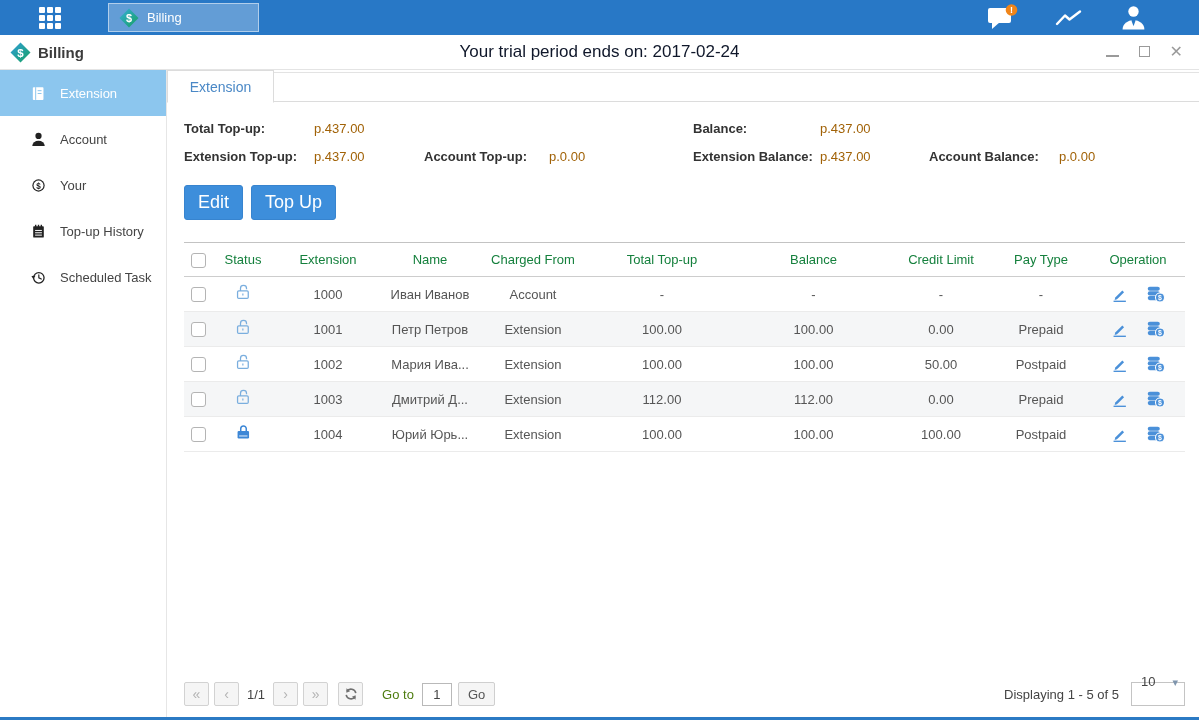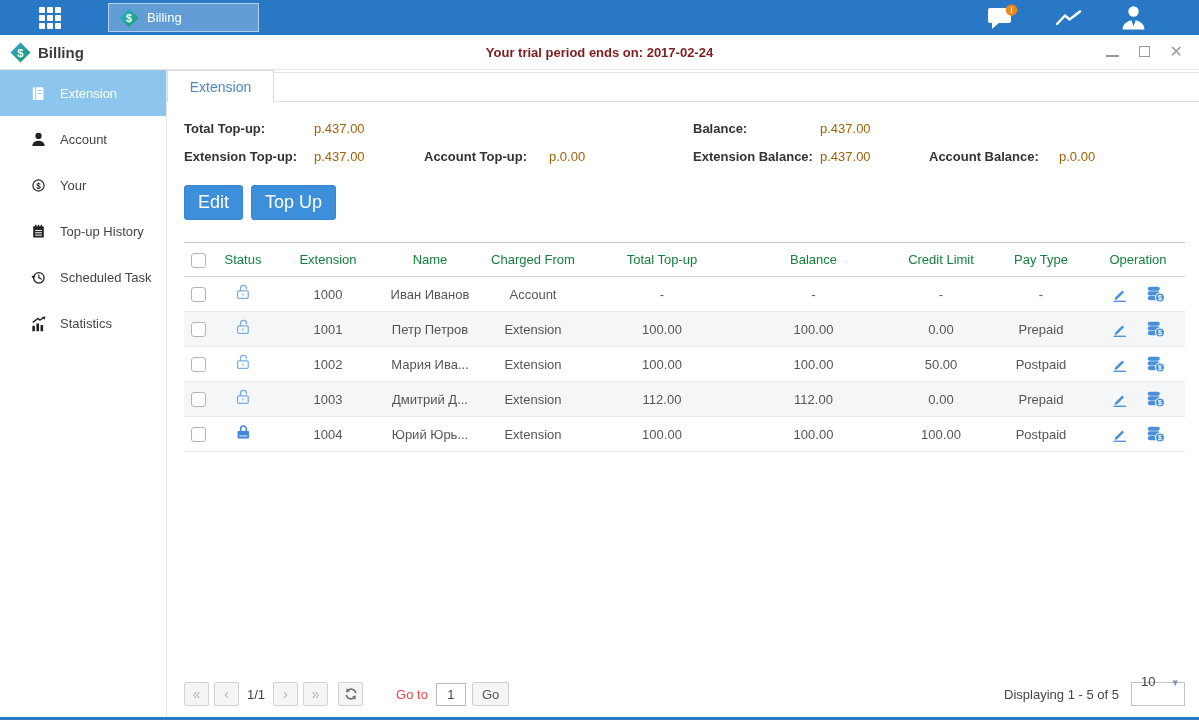"Your trial period ends on:" .trial { color: #7f1d1d -> #0f172a; font-size: 13px -> 17px; font-weight: bold -> none }
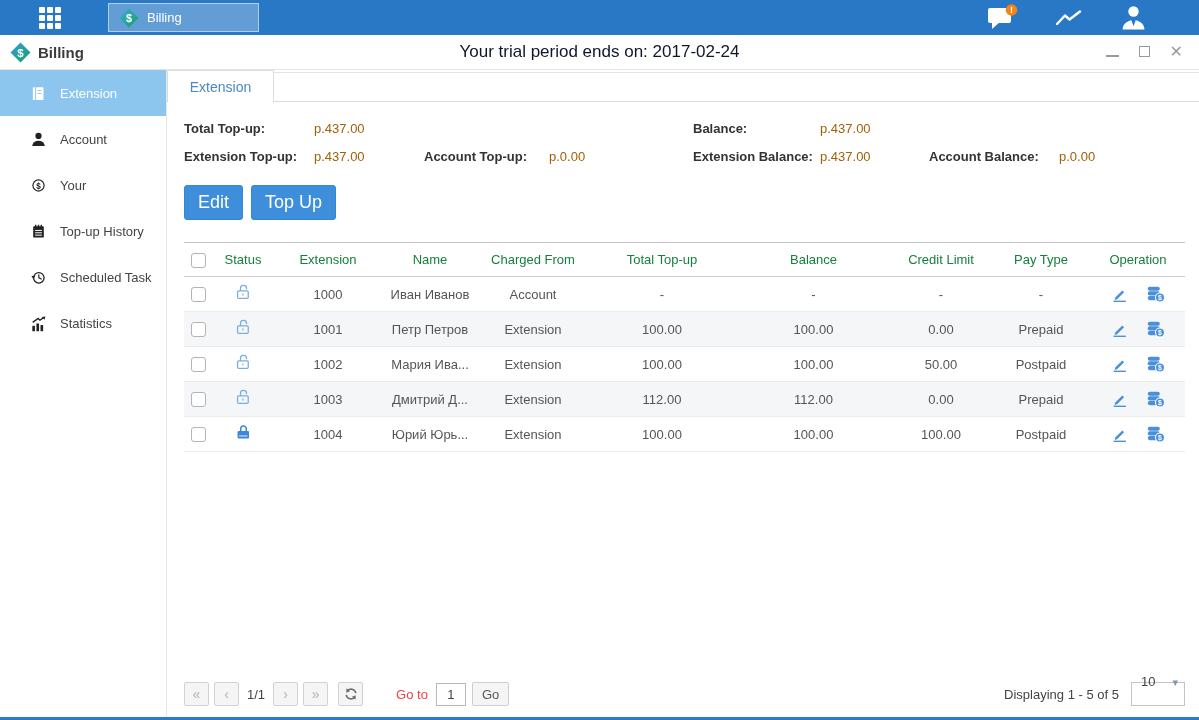"Statistics" div.side-item { html: <div> <span> <svg> <rect></rect> <rect></rect> <rect></rect> <path></path> <polygon></polygon> </svg> </span> <span>Statistics</span> </div> -> none }
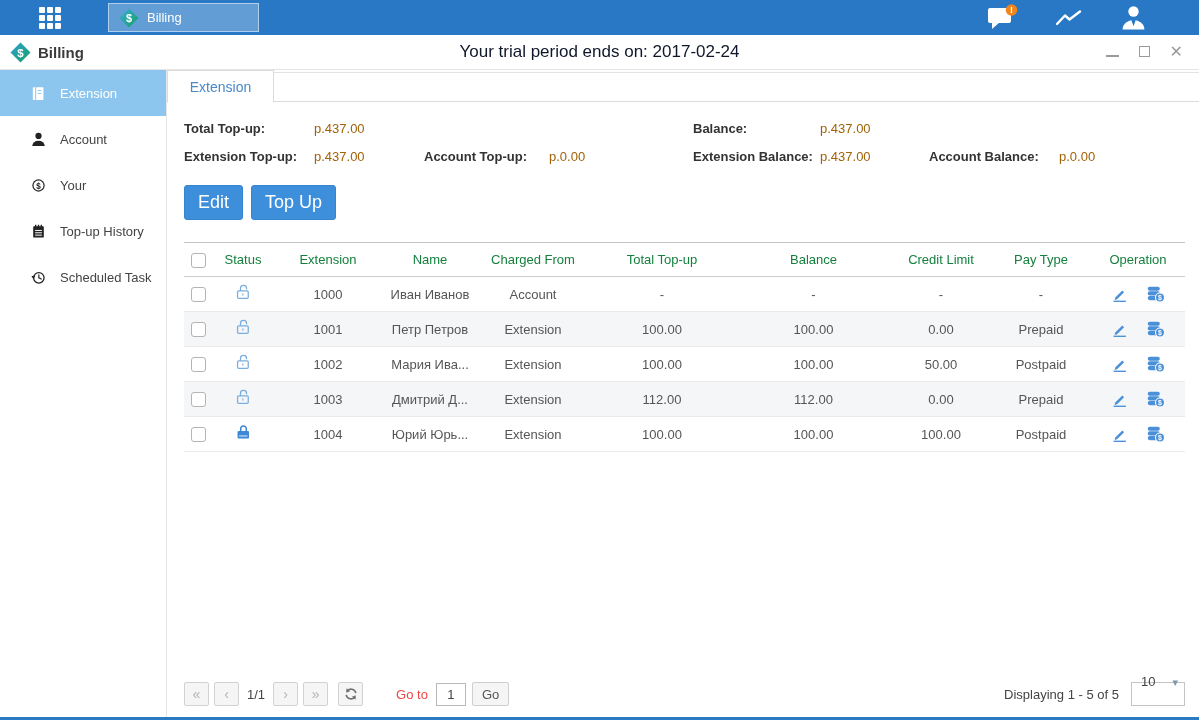"Go to" .goto-lbl { color: #ef4444 -> #4d7c0f; margin: 0 8px 0 28px -> 0 8px 0 14px }
